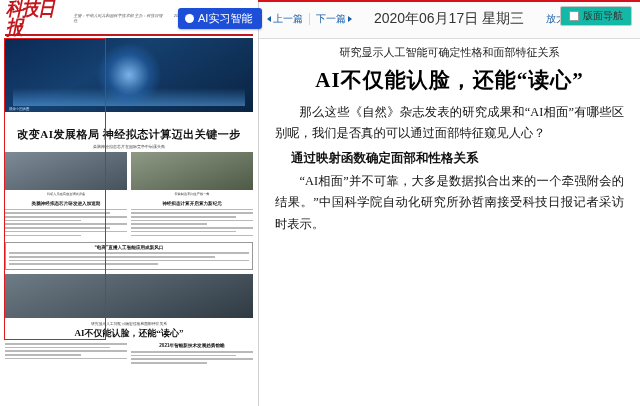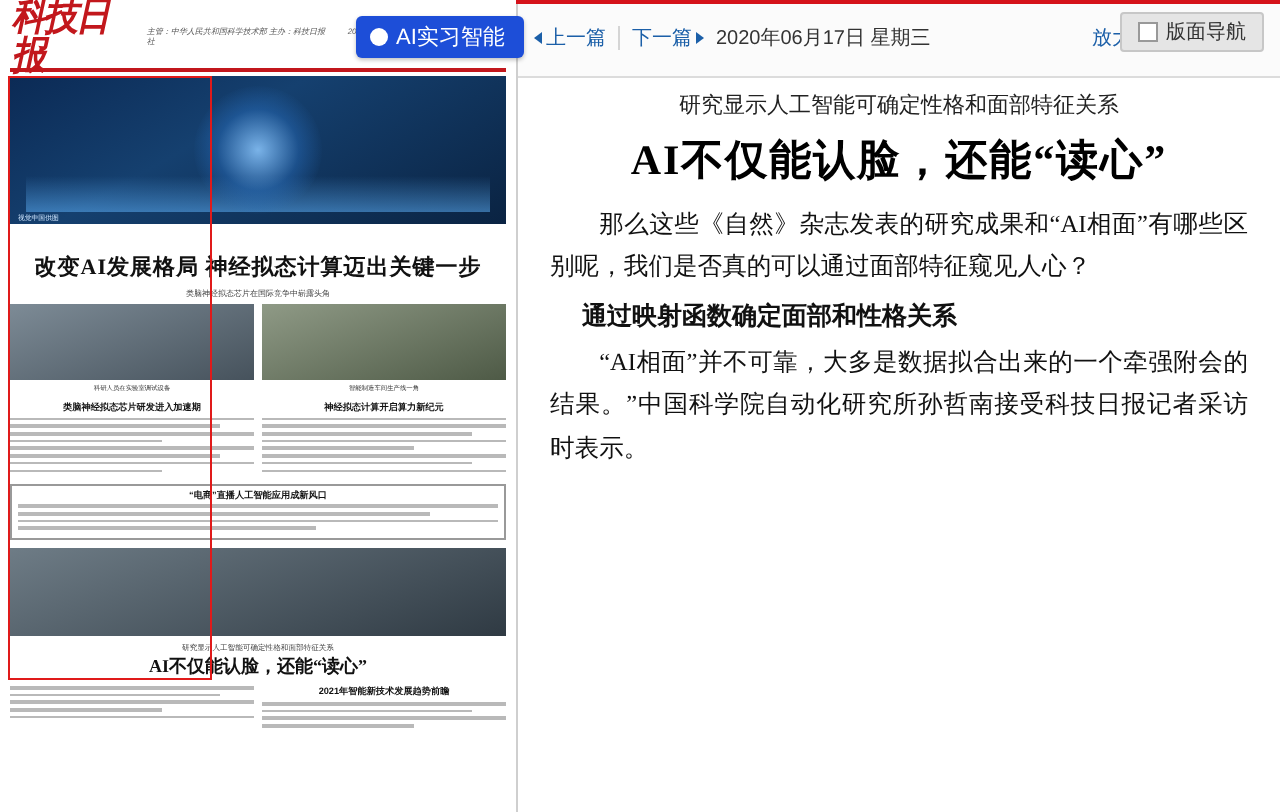"2020年06月17日 星期三" .tb-date { font-size: 10px -> 14px; text-align: left -> center }
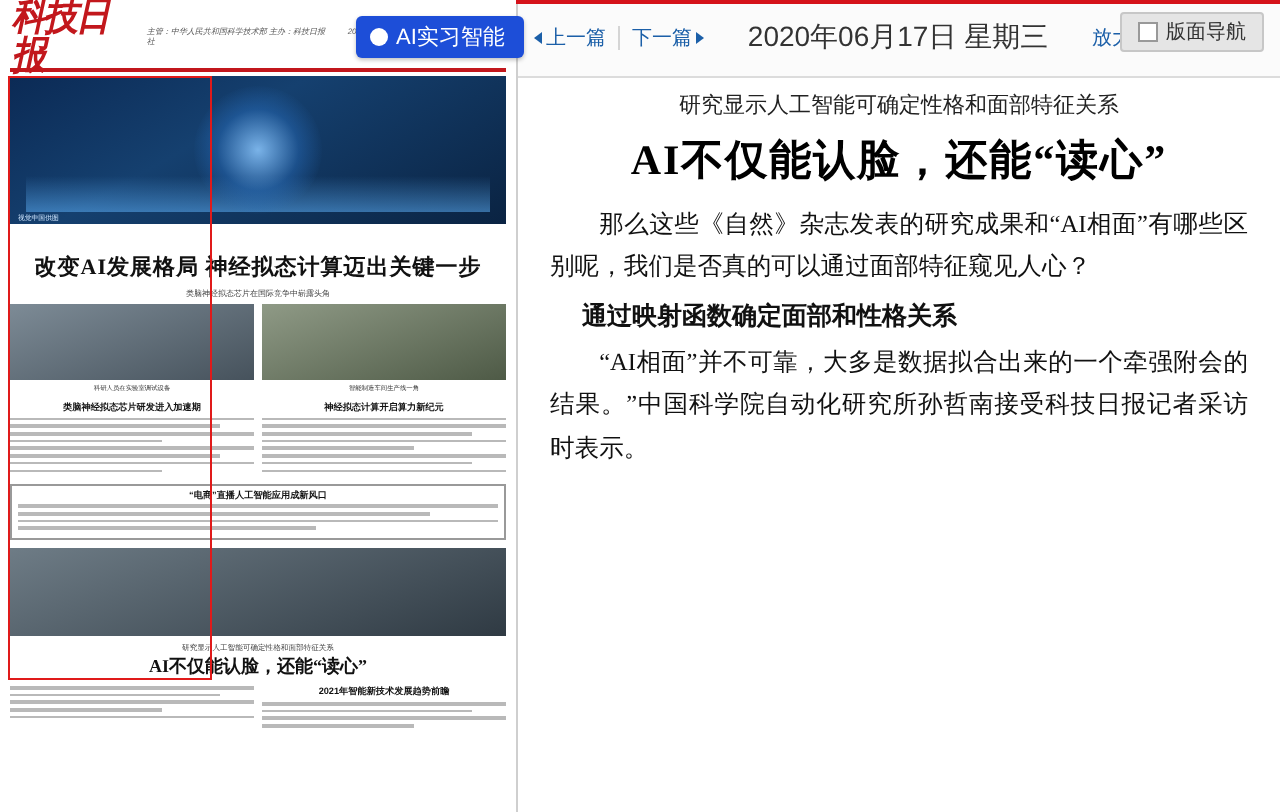"版面导航" .badge-nav { background: #e5e5e5 -> #14b8a6 }
